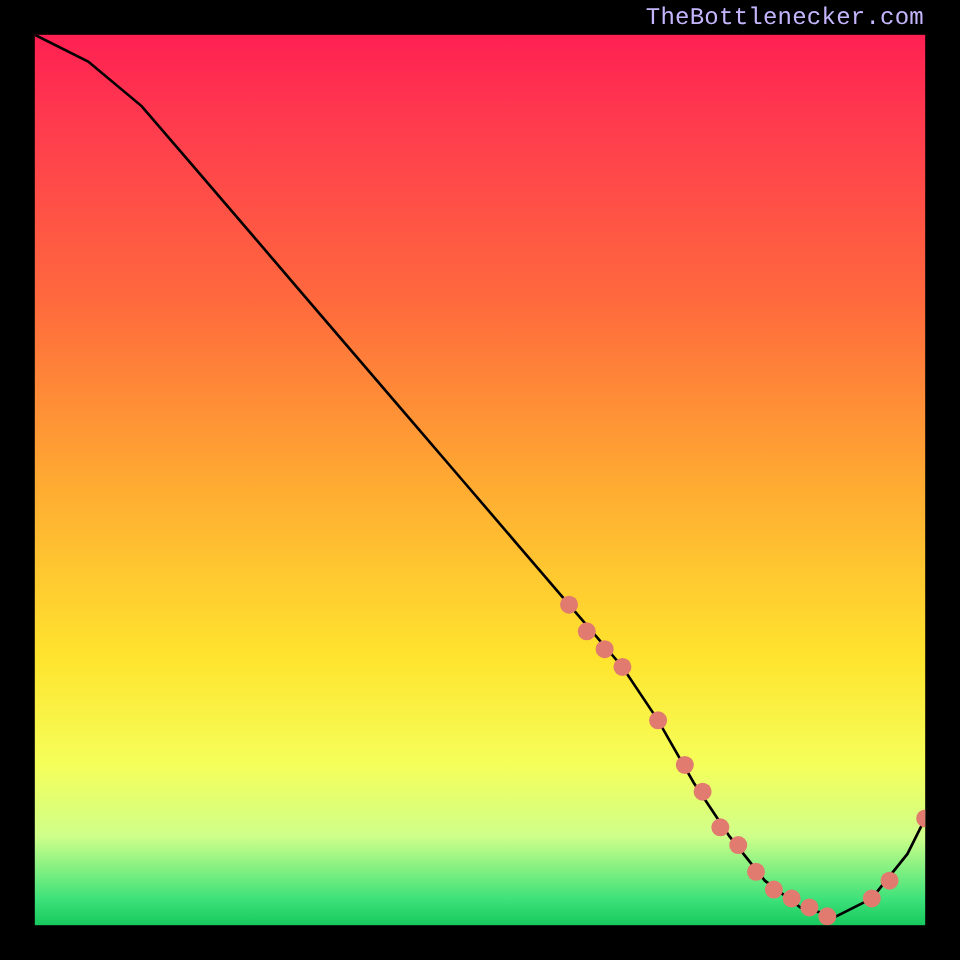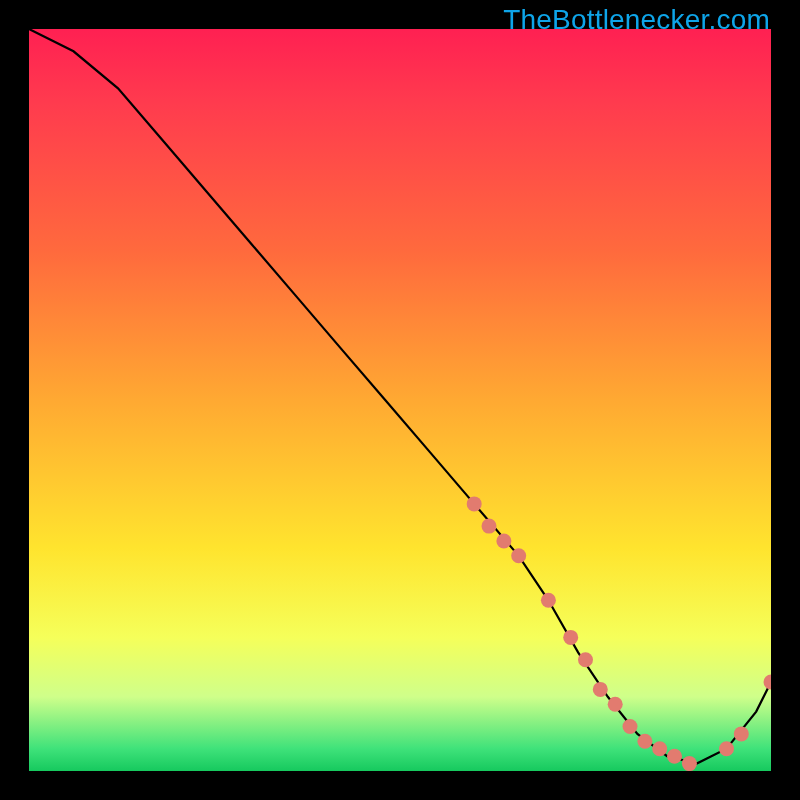"TheBottlenecker.com" .attr { color: #0ea5e9 -> #c4b5fd; font-family: Liberation Sans, sans-serif -> Liberation Mono, monospace; font-size: 28px -> 20px }
